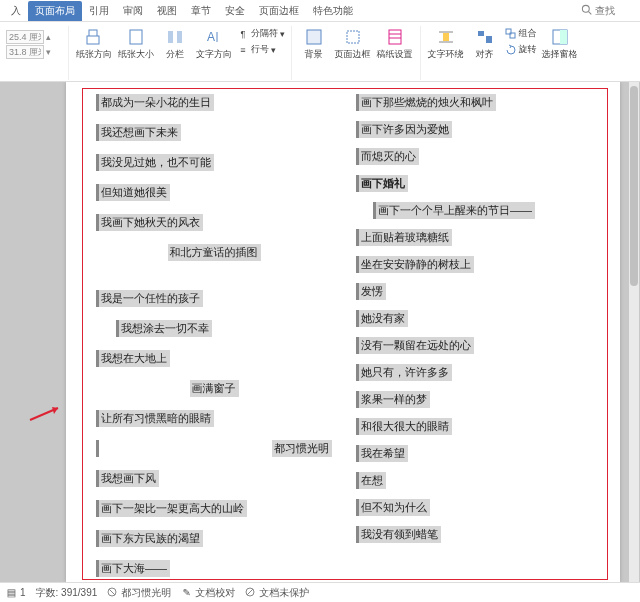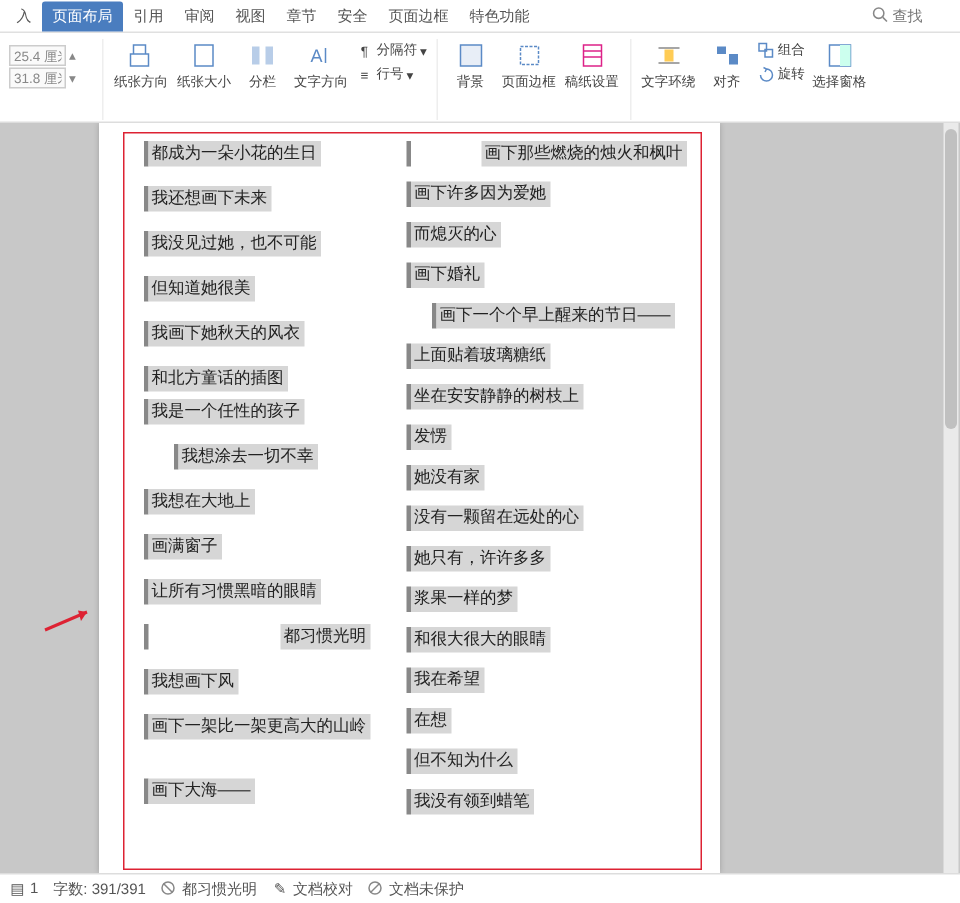"都成为一朵小花的生日" .page-wrap { width: 414px -> 554px }
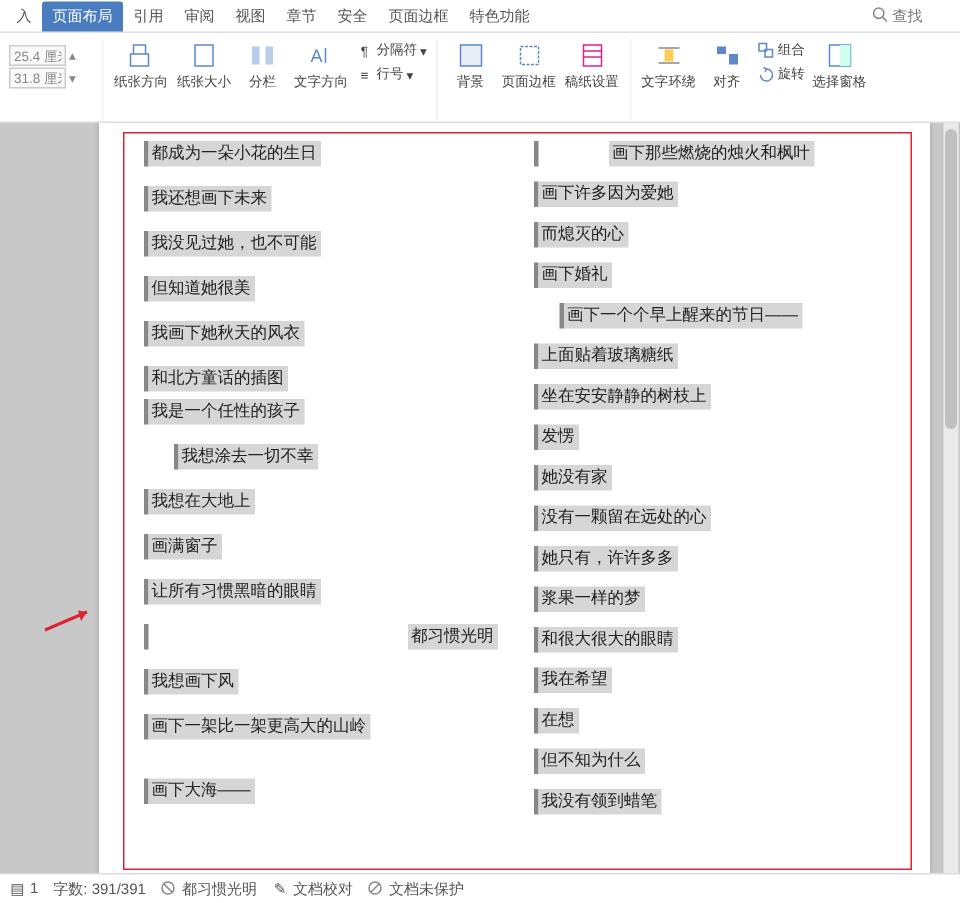"画下那些燃烧的烛火和枫叶" div.line { gap: 47px -> none }
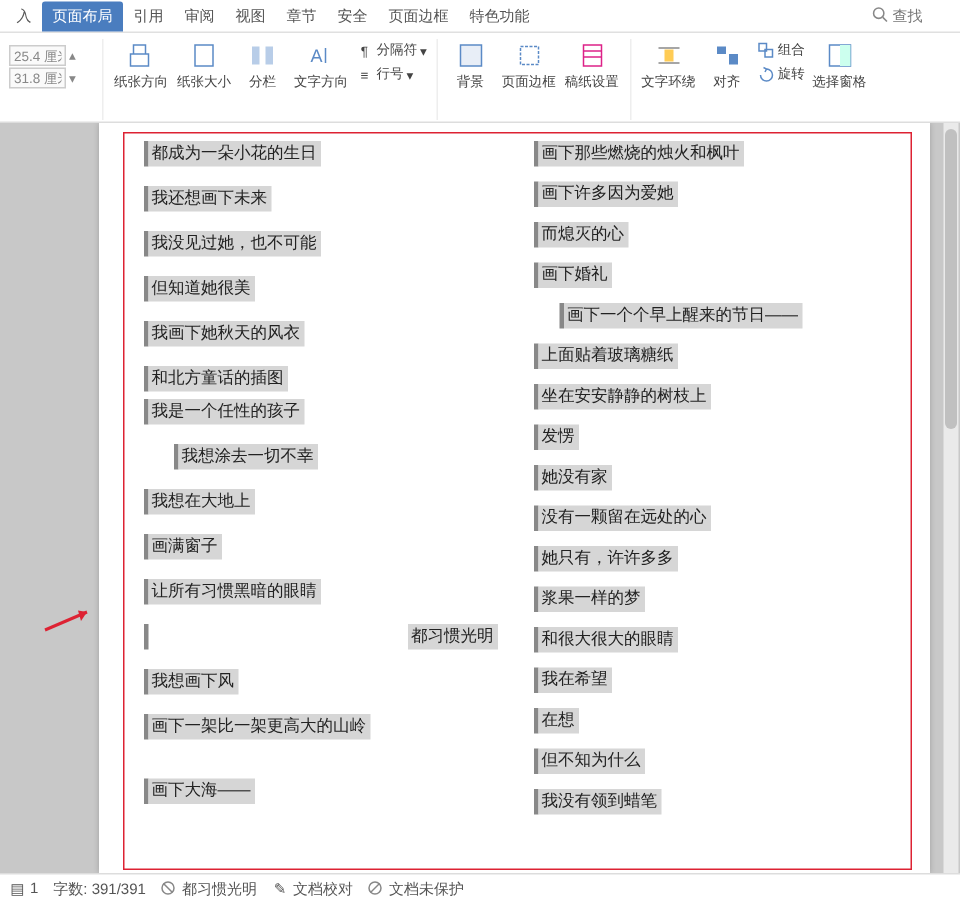"画下婚礼" div.line { font-weight: none -> bold }
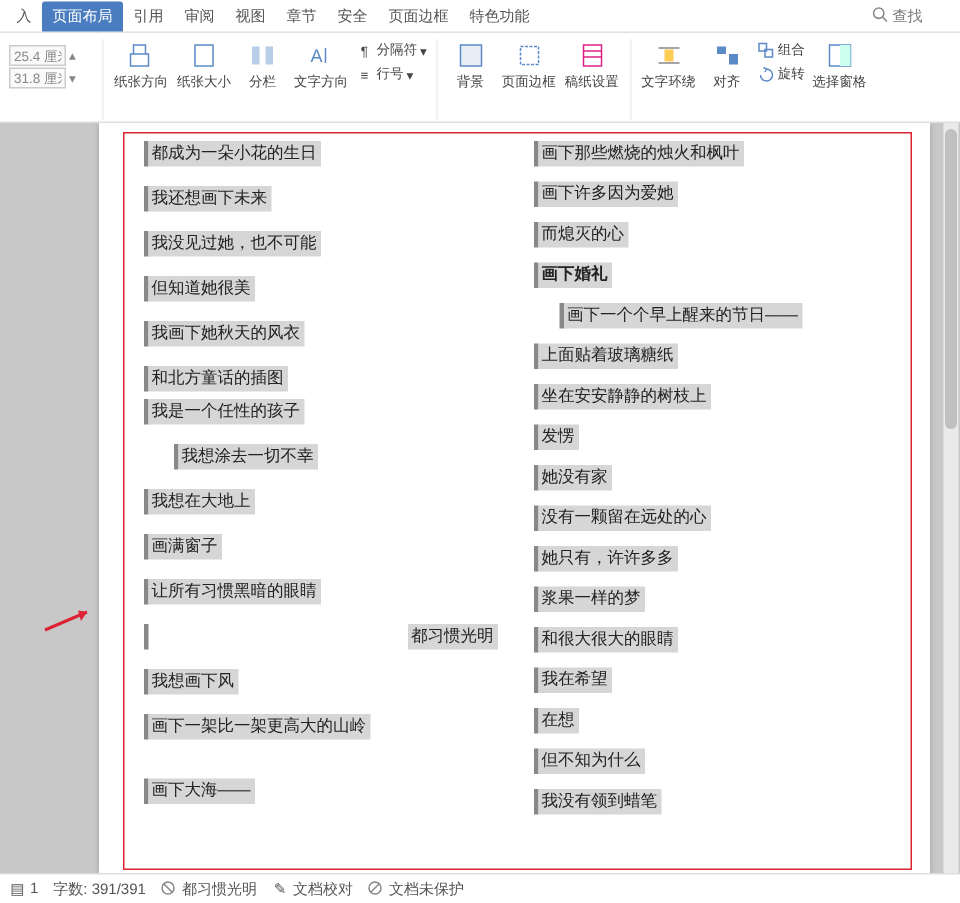"和北方童话的插图" div.line { flex-direction: none -> column; margin-bottom: 5px -> 29px }
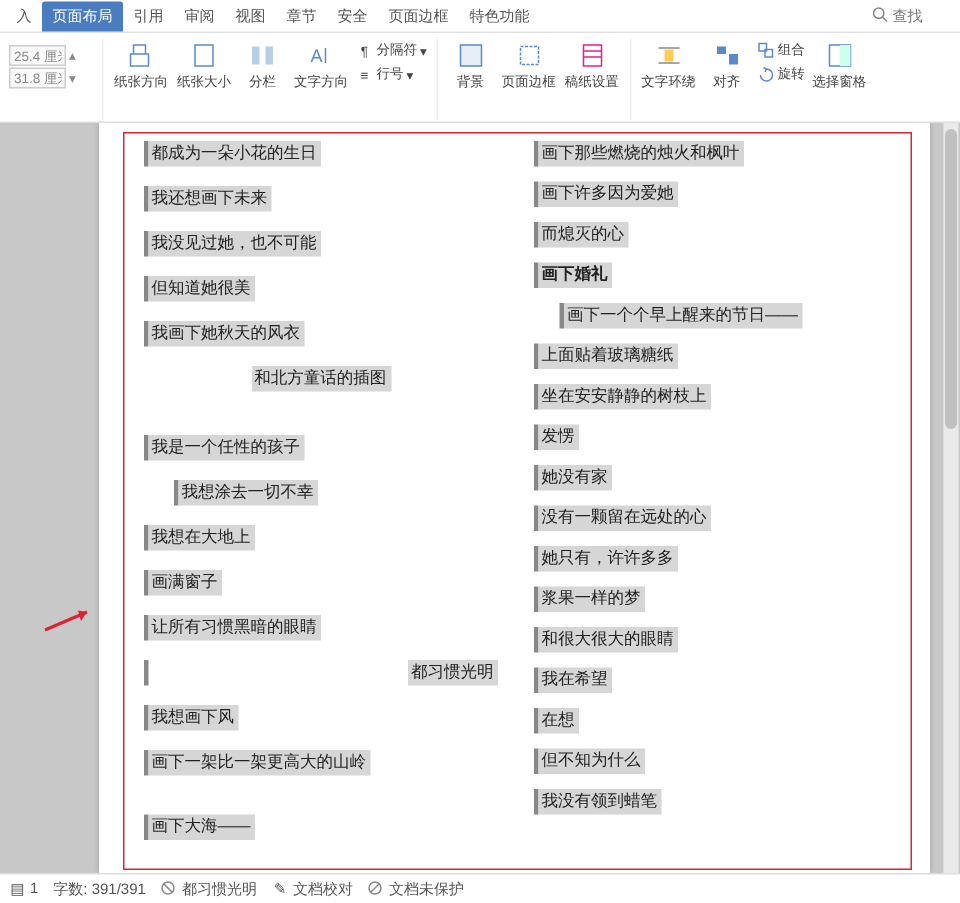"画满窗子" div.line { flex-direction: none -> column }
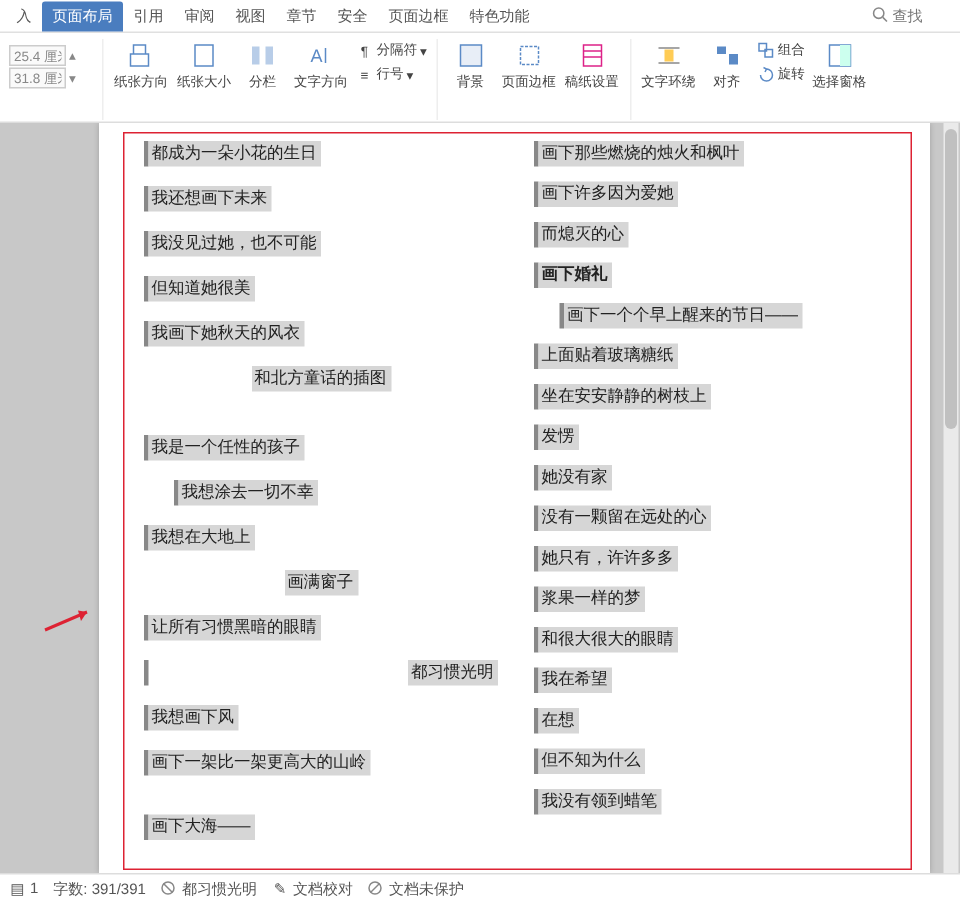"画下东方民族的渴望" span.txt { html: none -> <span>画下东方民族的渴望</span> }
